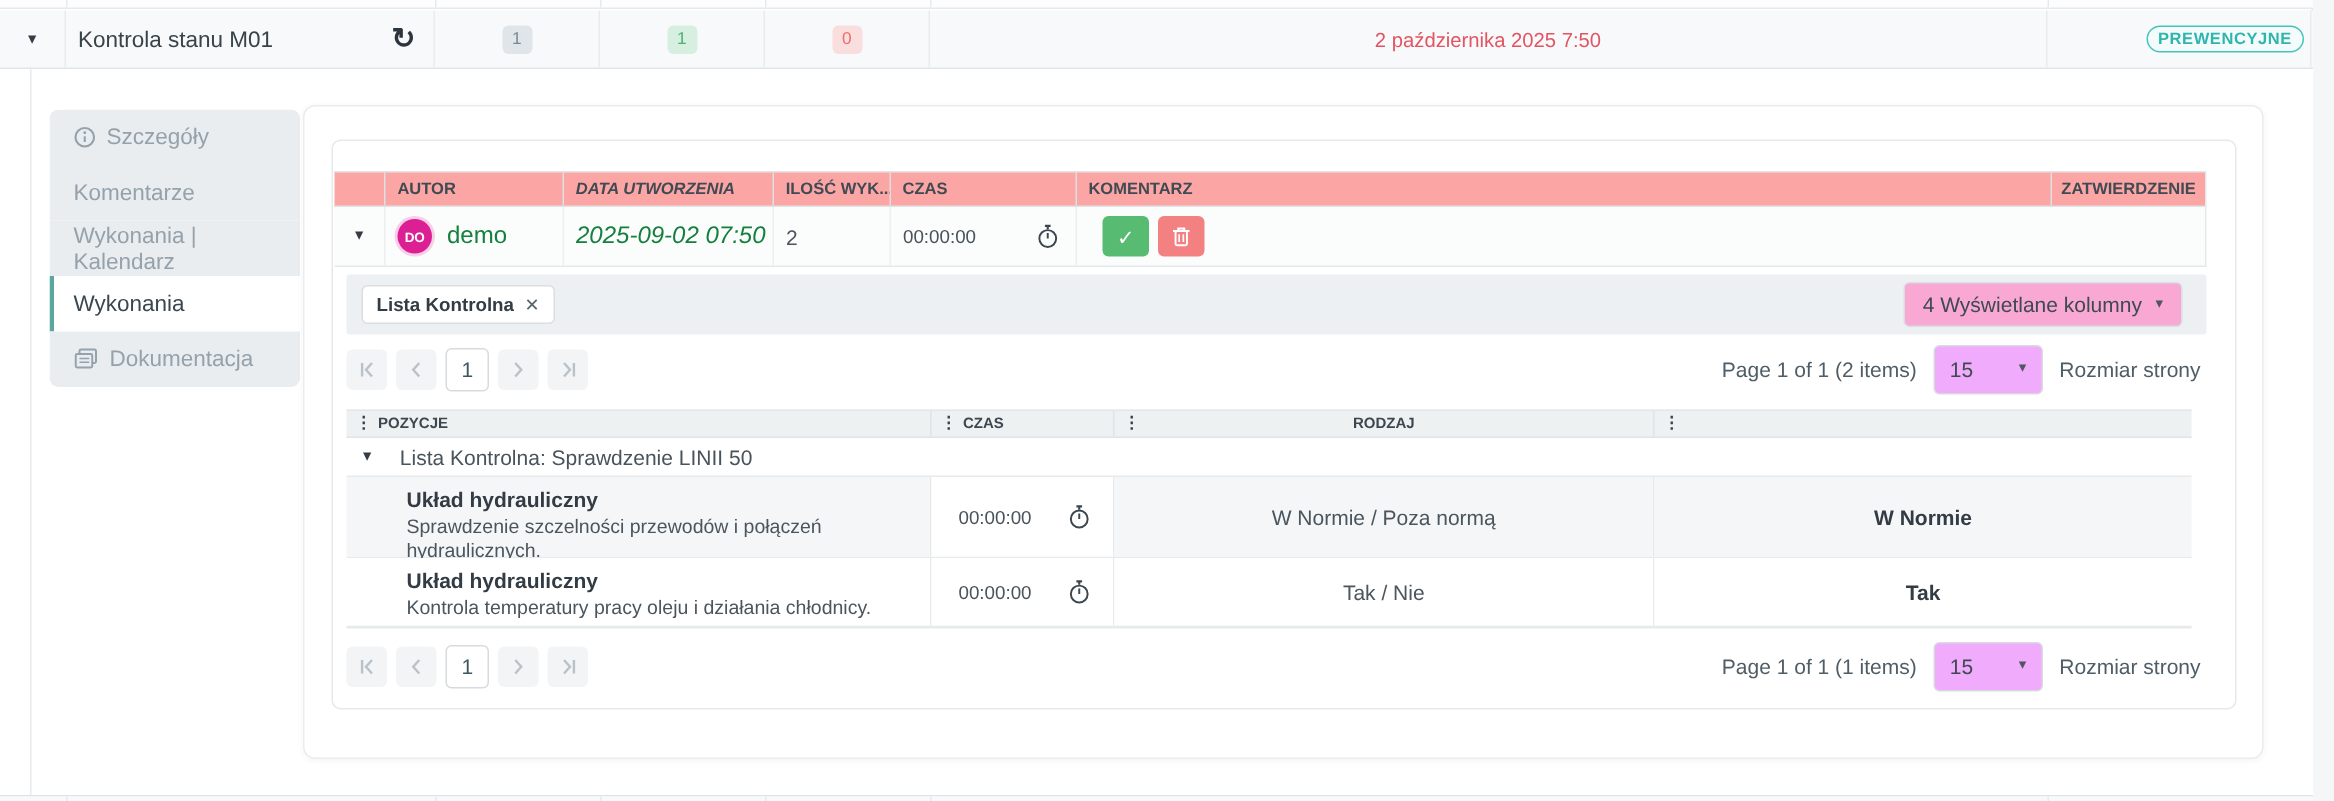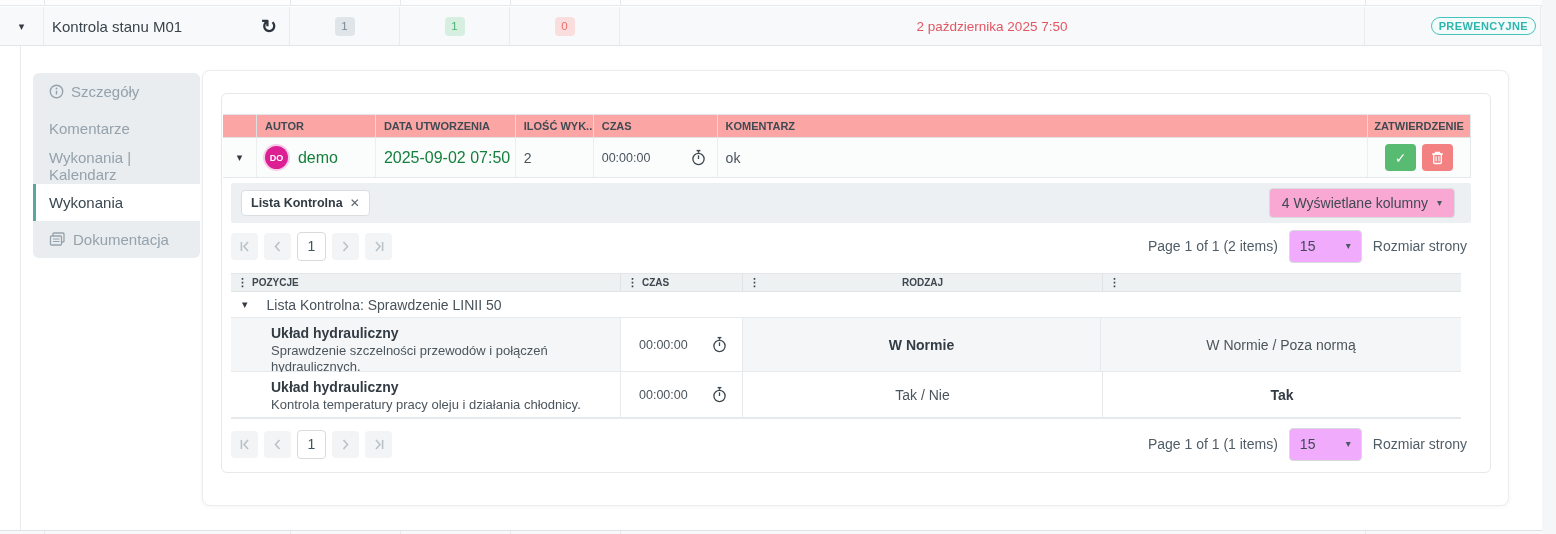"DATA UTWORZENIA" .w-data { font-style: none -> italic }
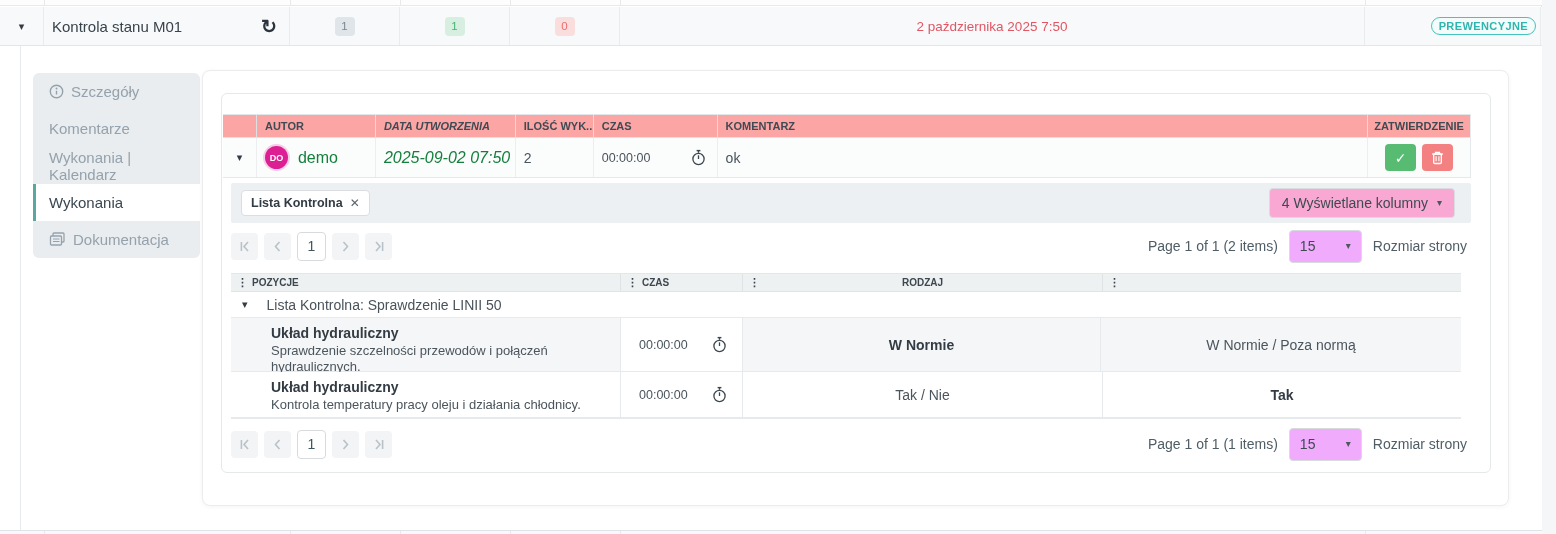"ok" div.exec-cell { html: <div> <span>ok</span> </div> -> none }
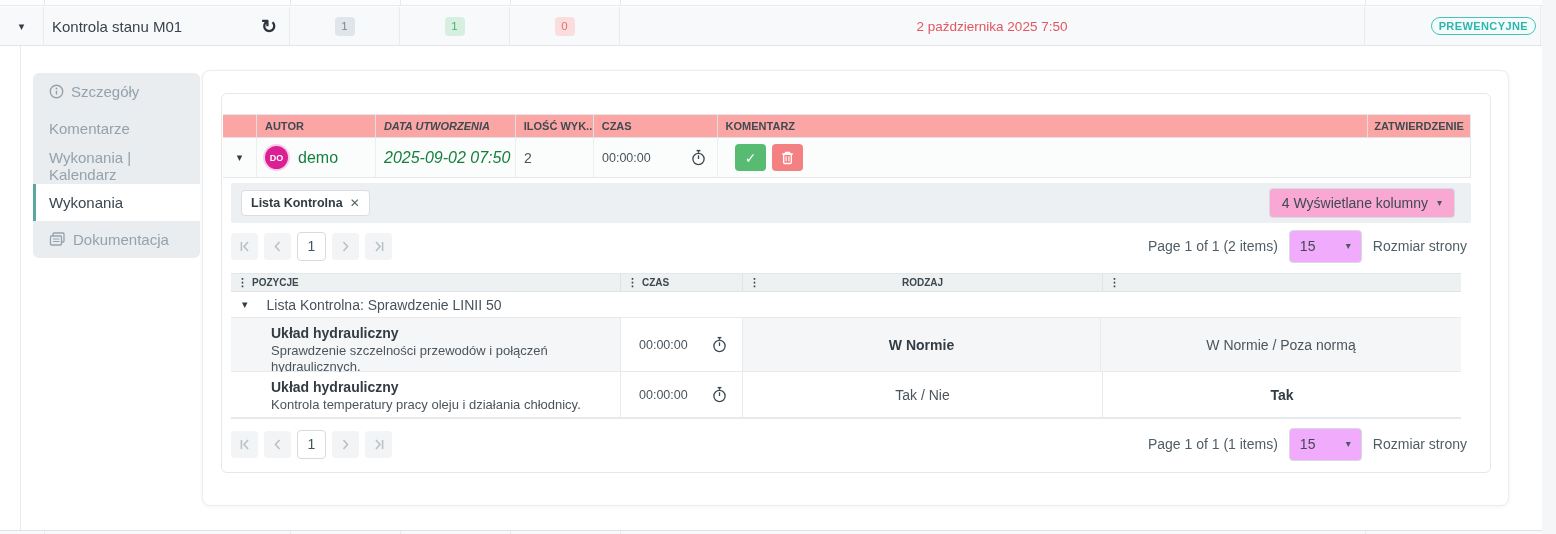"W Normie" div.cl-cell { order: before "W Normie / Poza normą" -> after "W Normie / Poza normą" }
